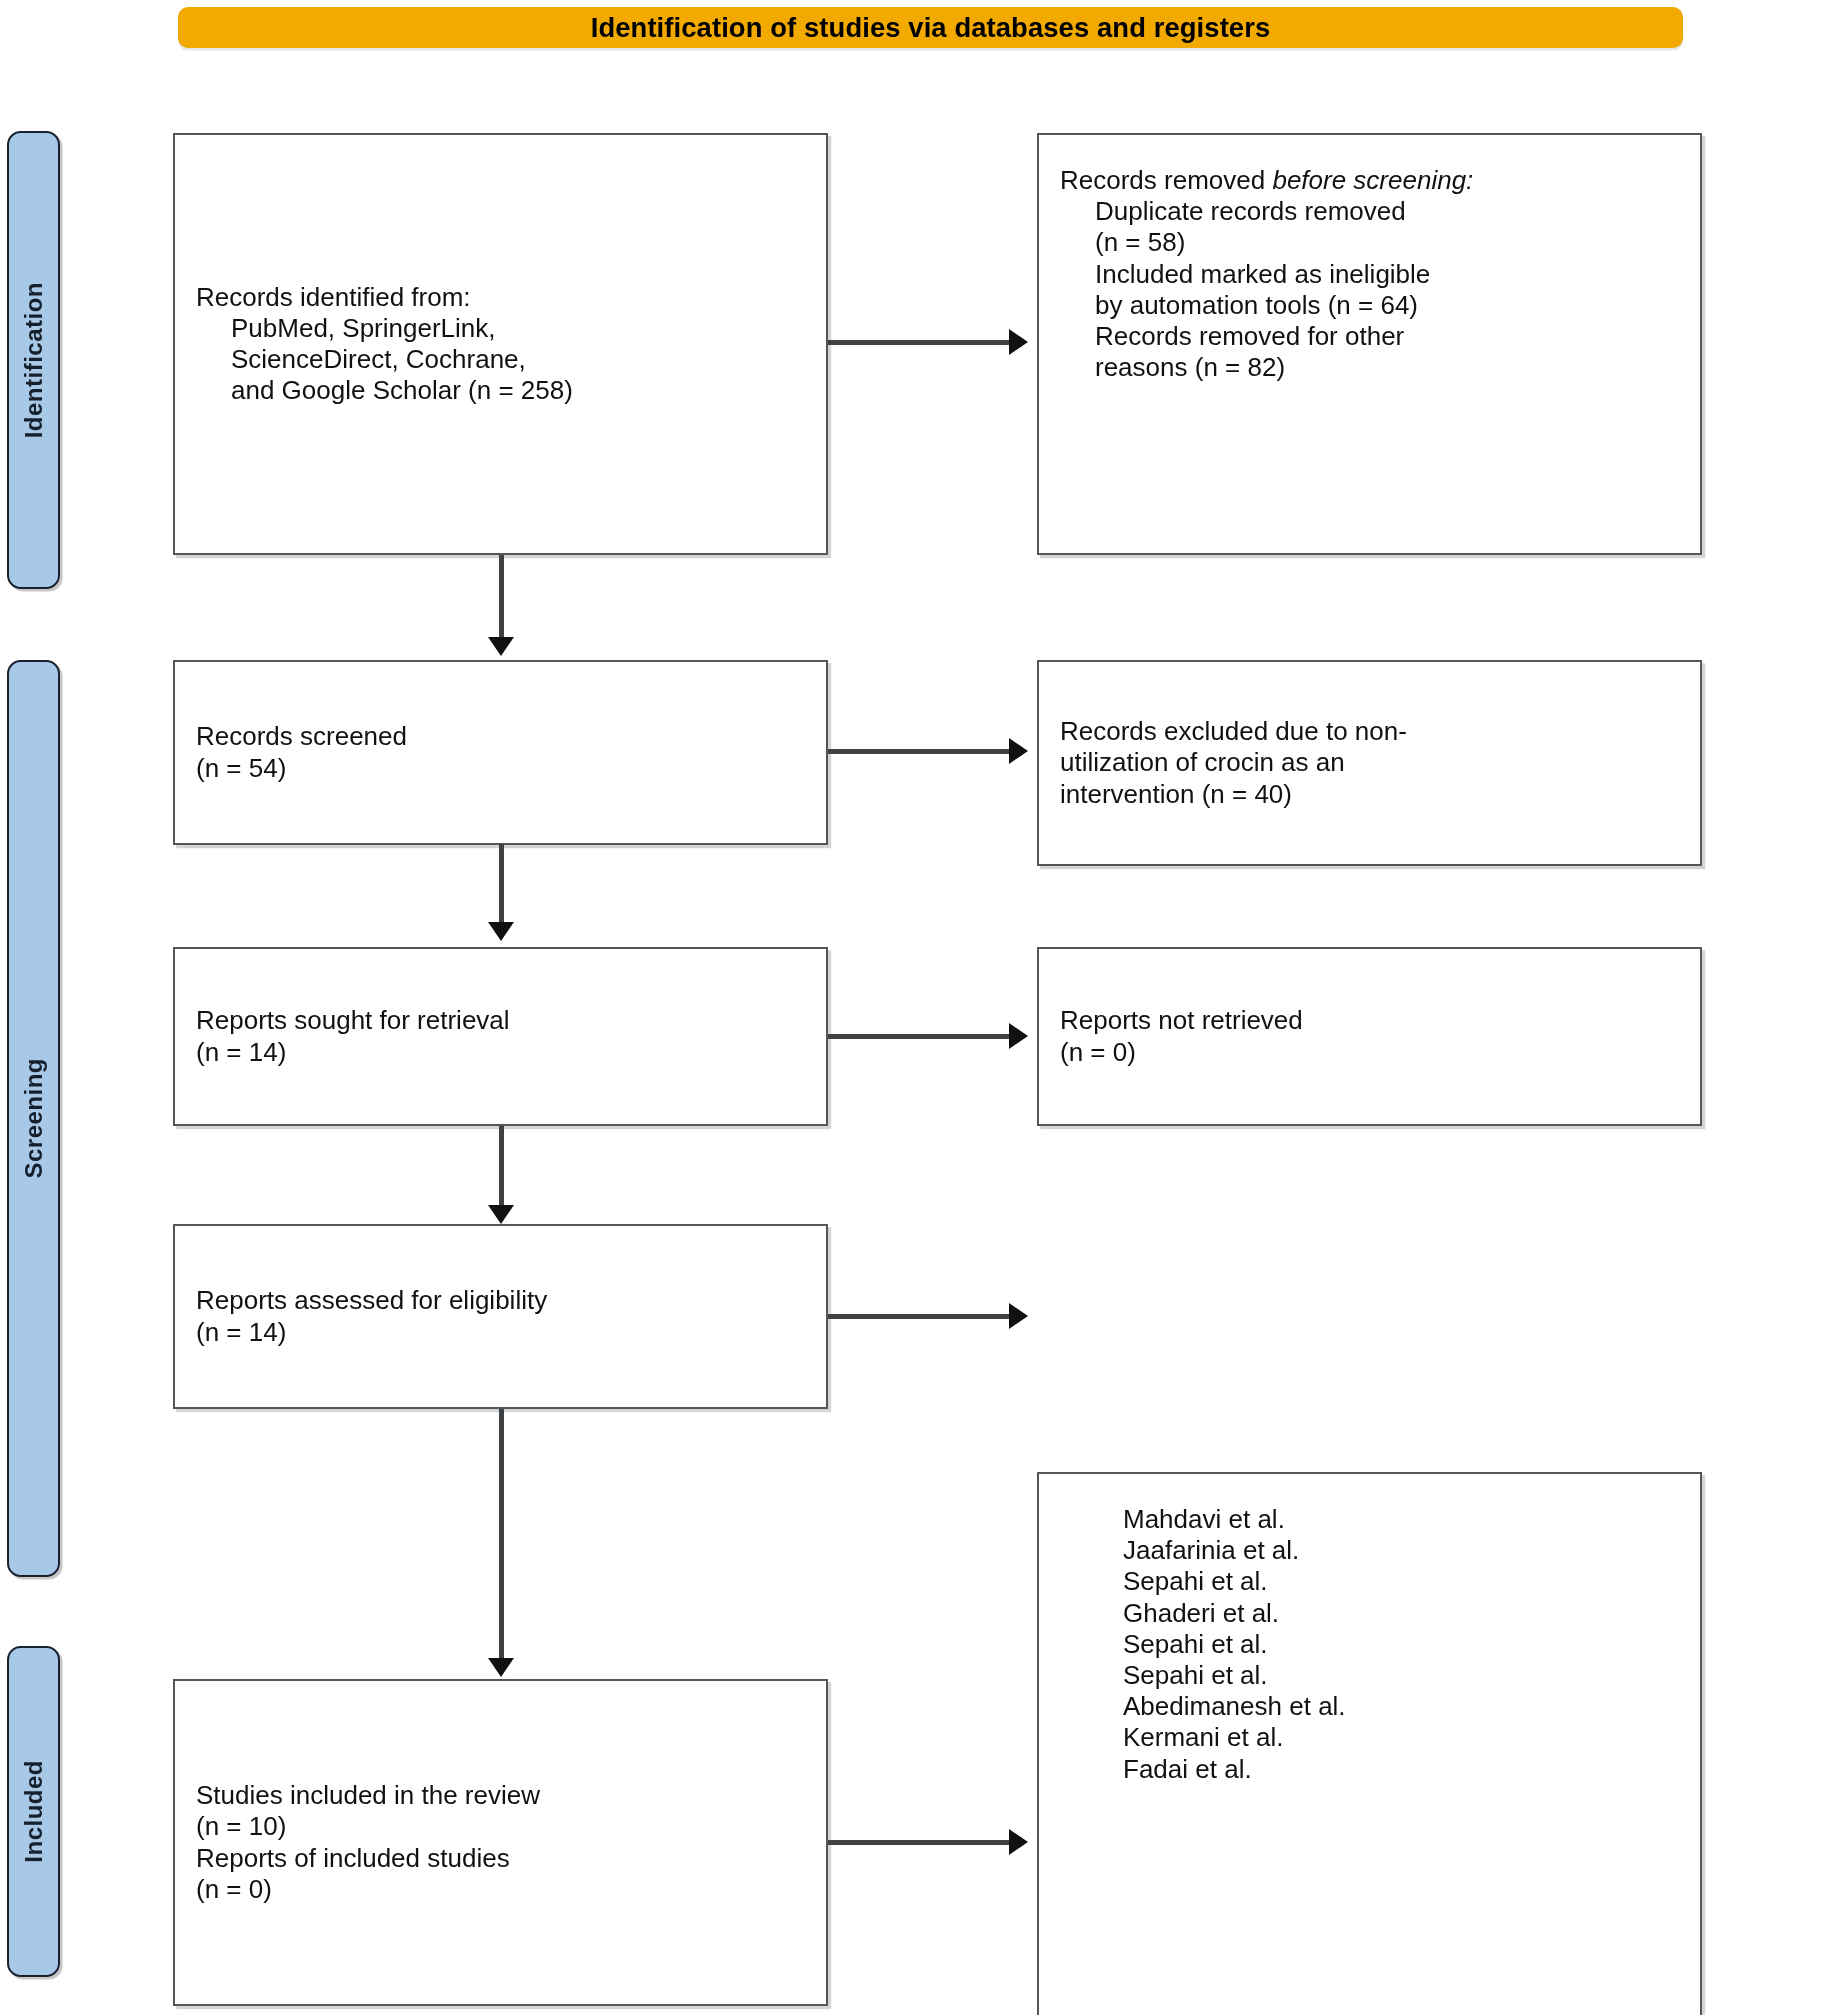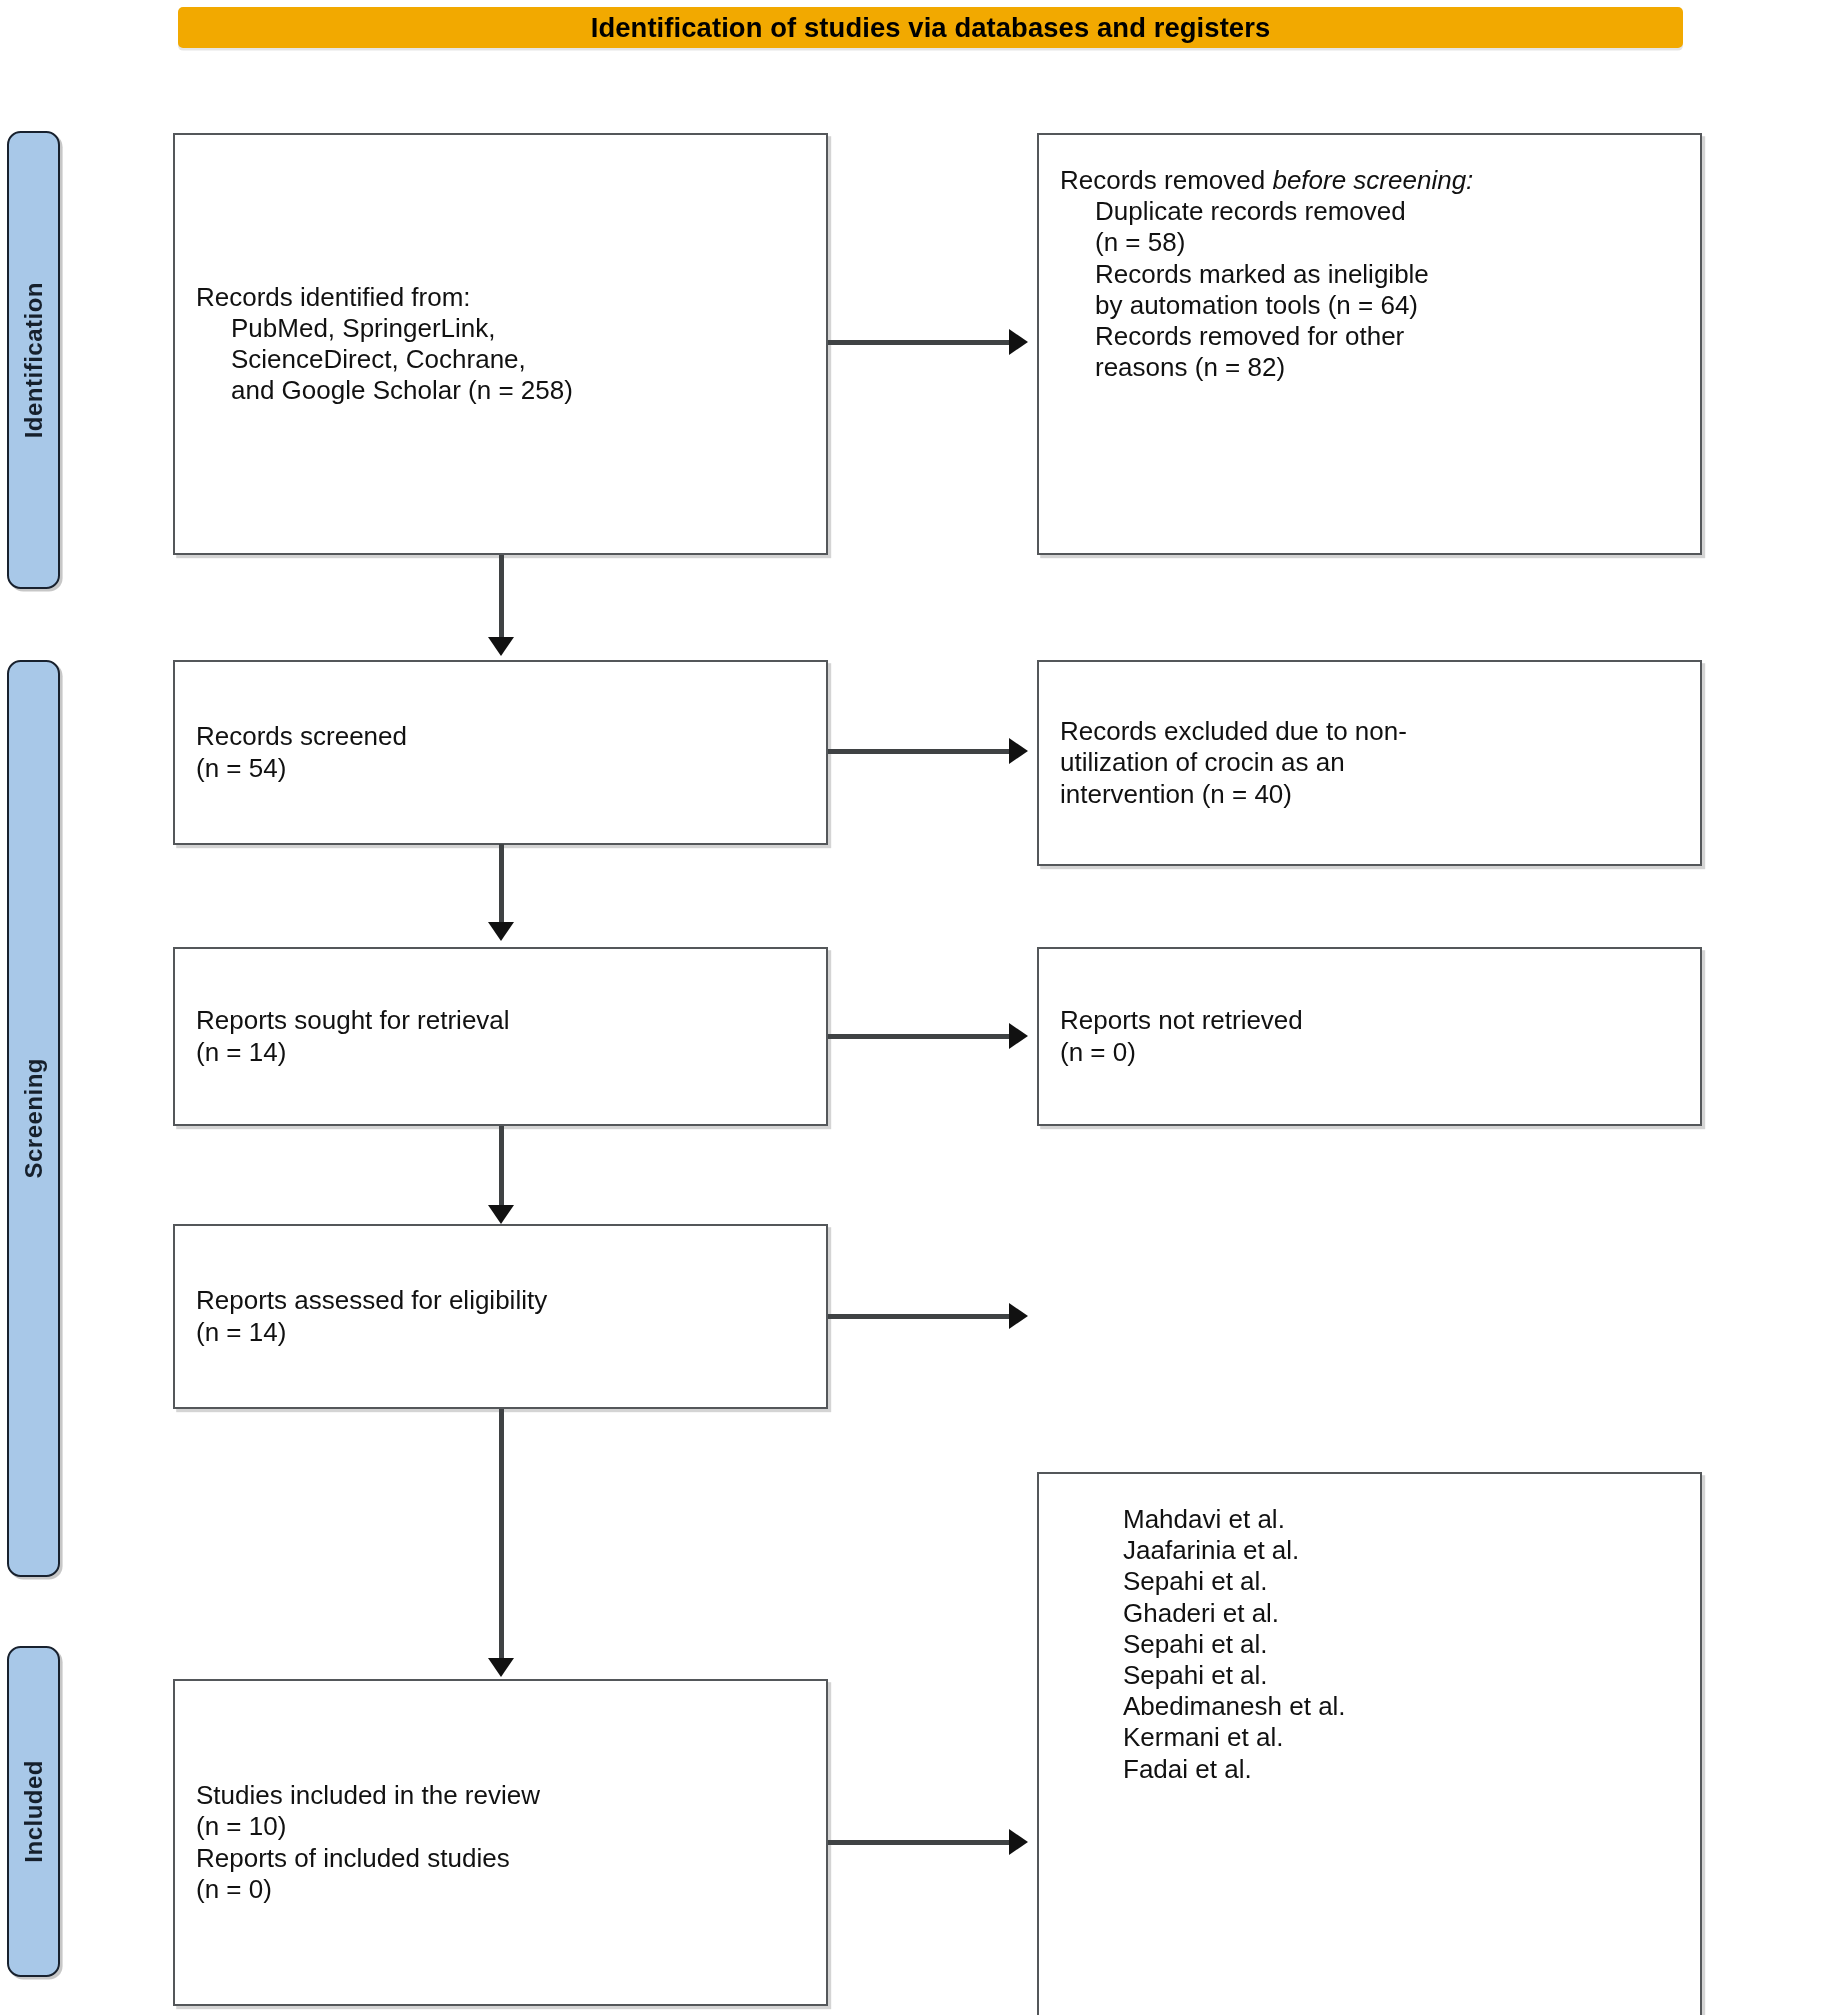"Identification of studies via databases" .banner { border-radius: 5px -> 10px }
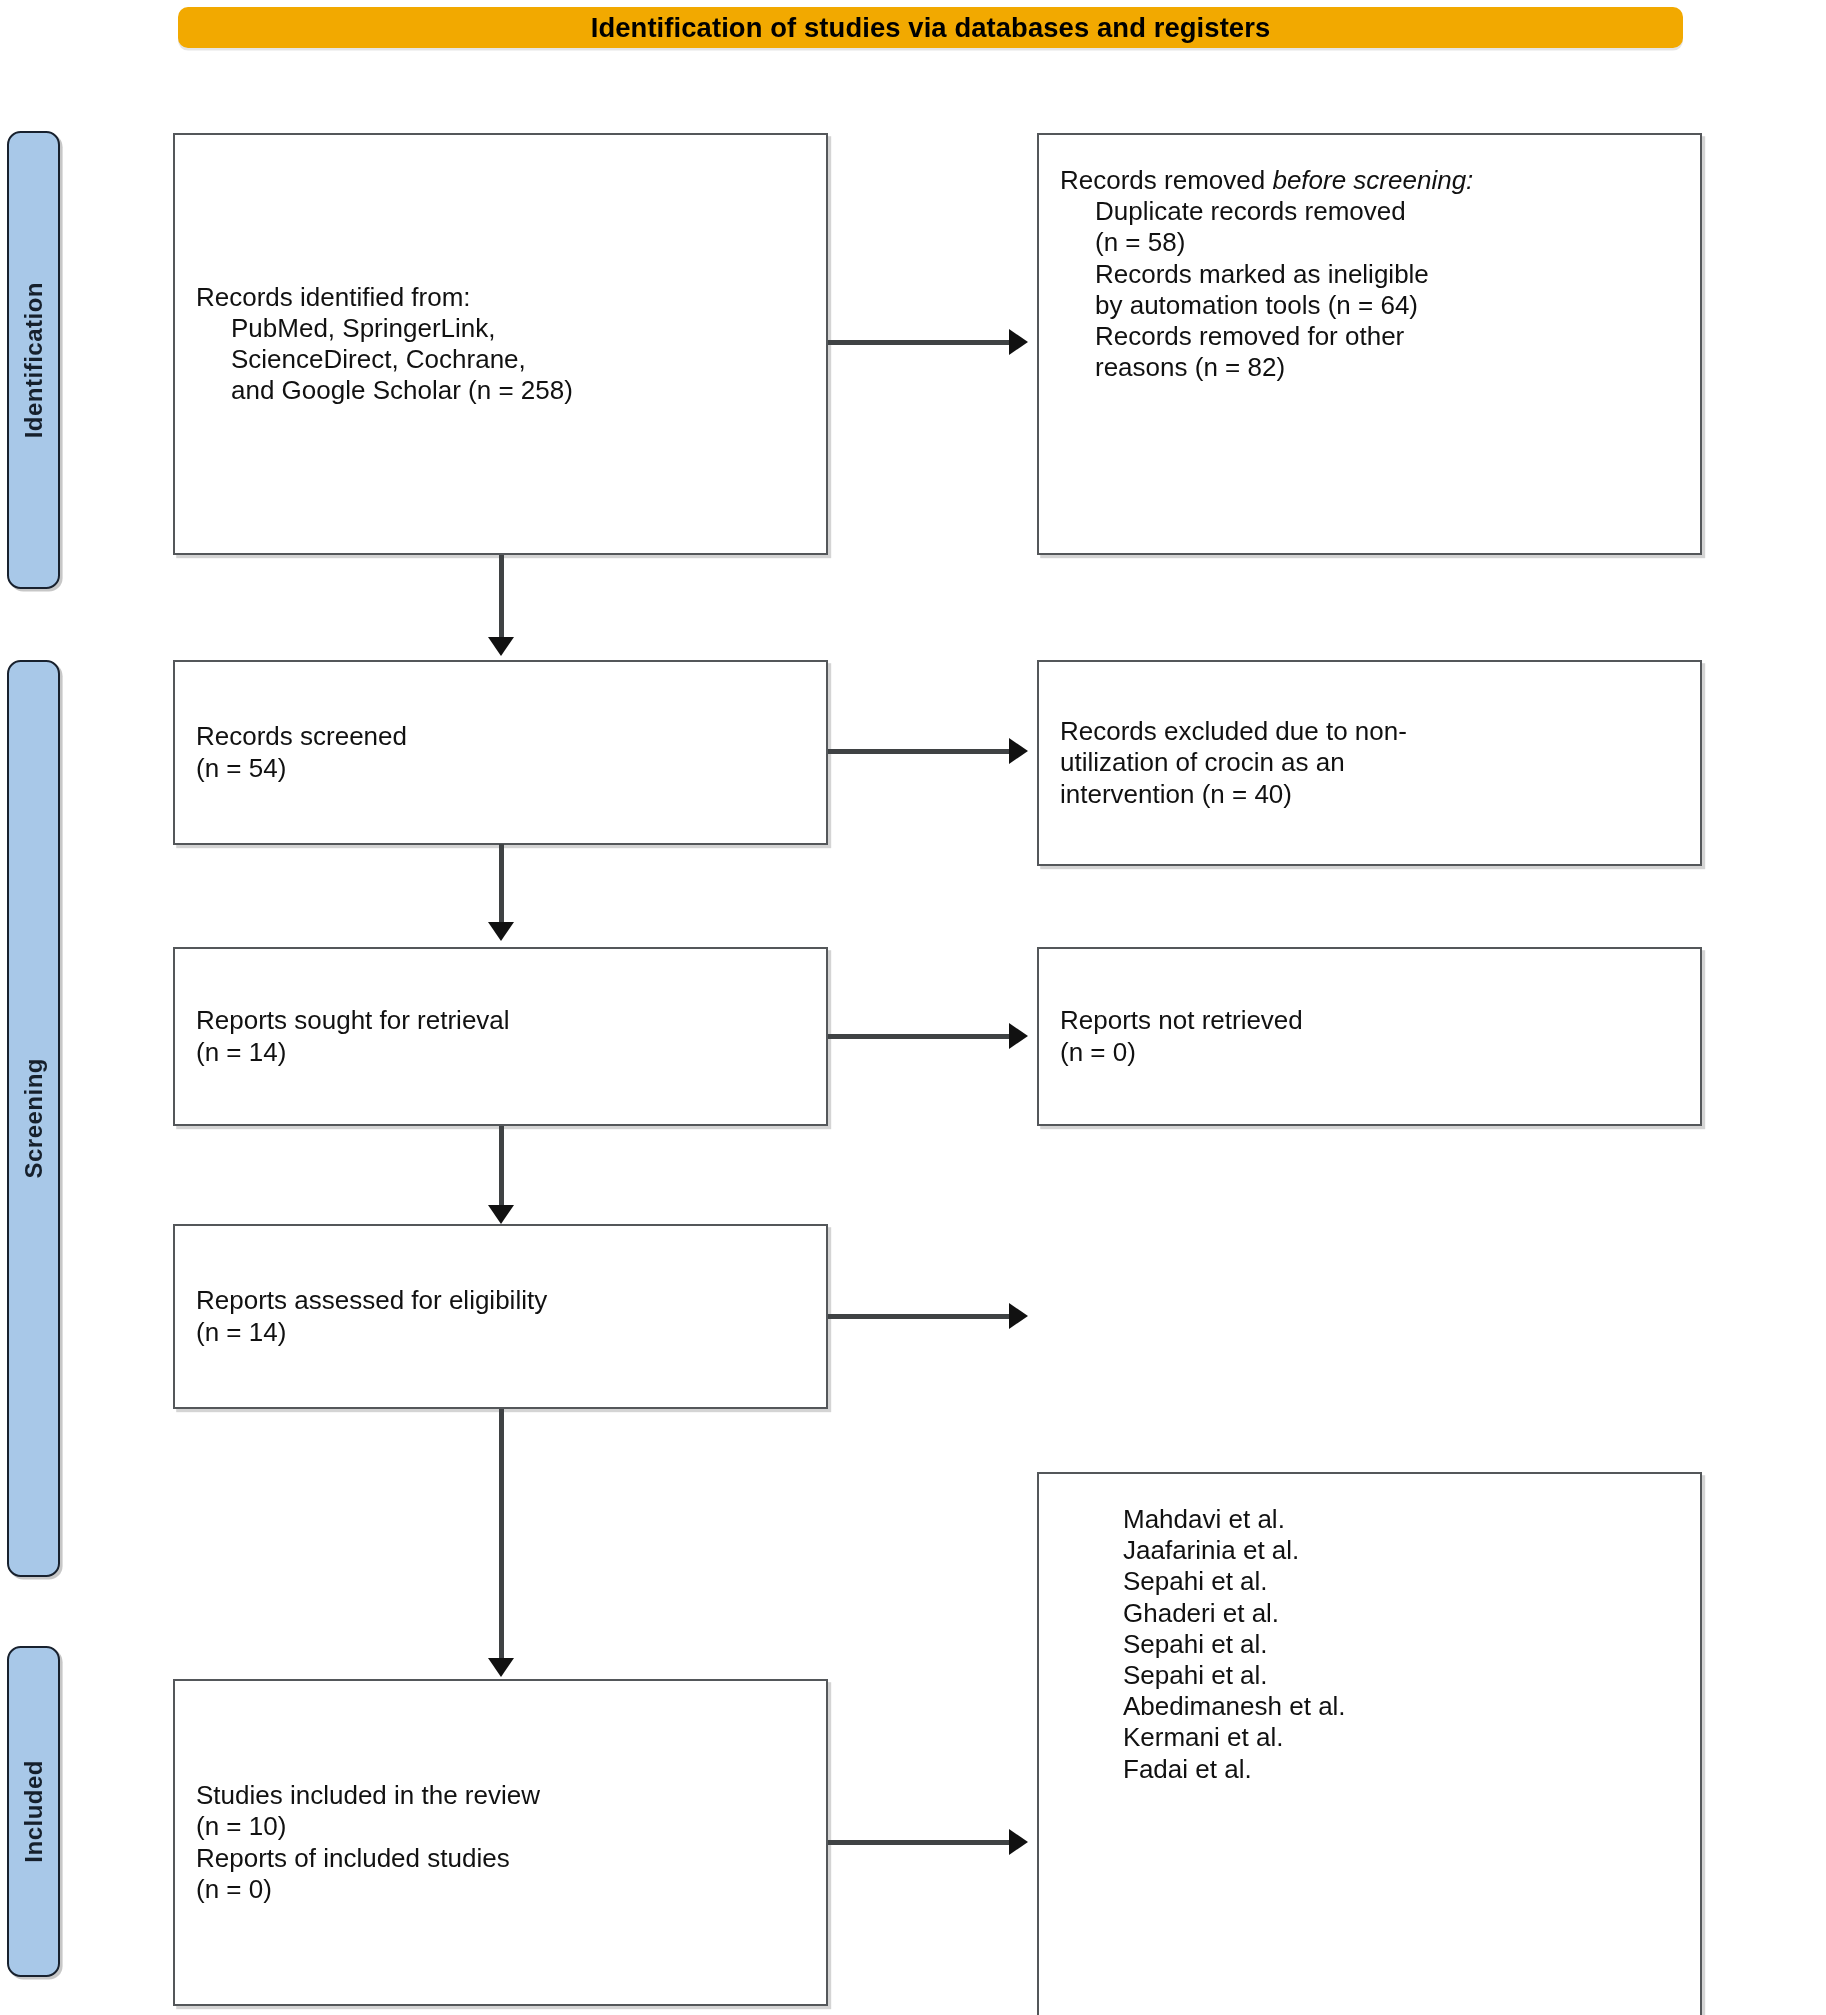"Records marked as ineligible" p.ind { text: Records -> Included }
